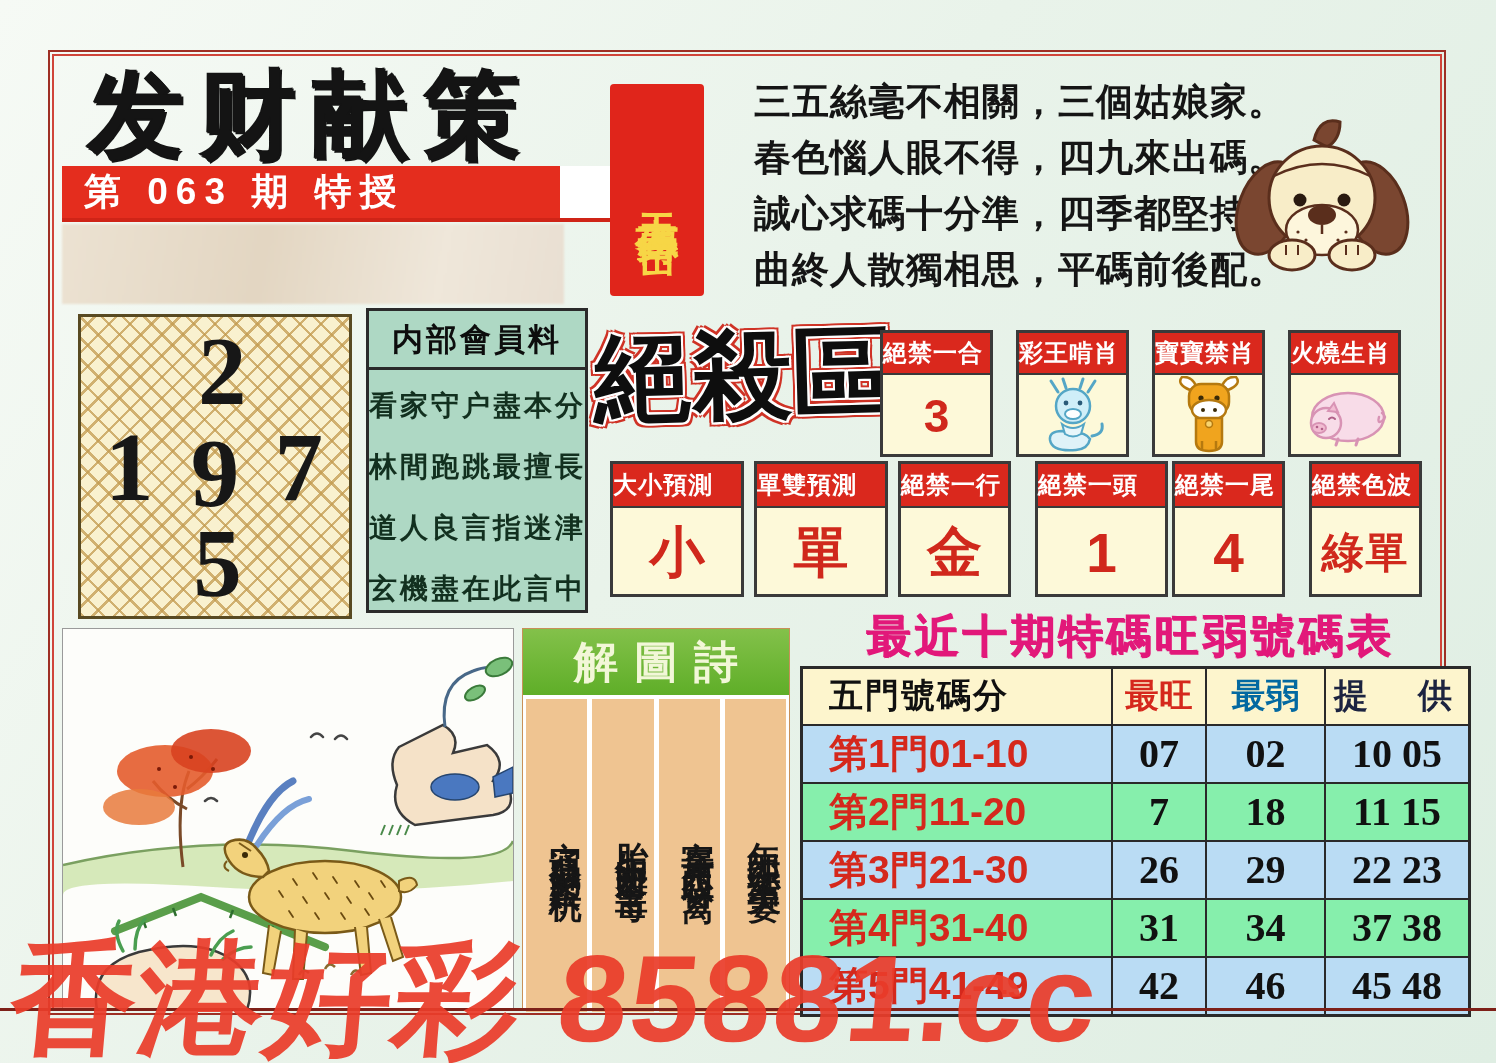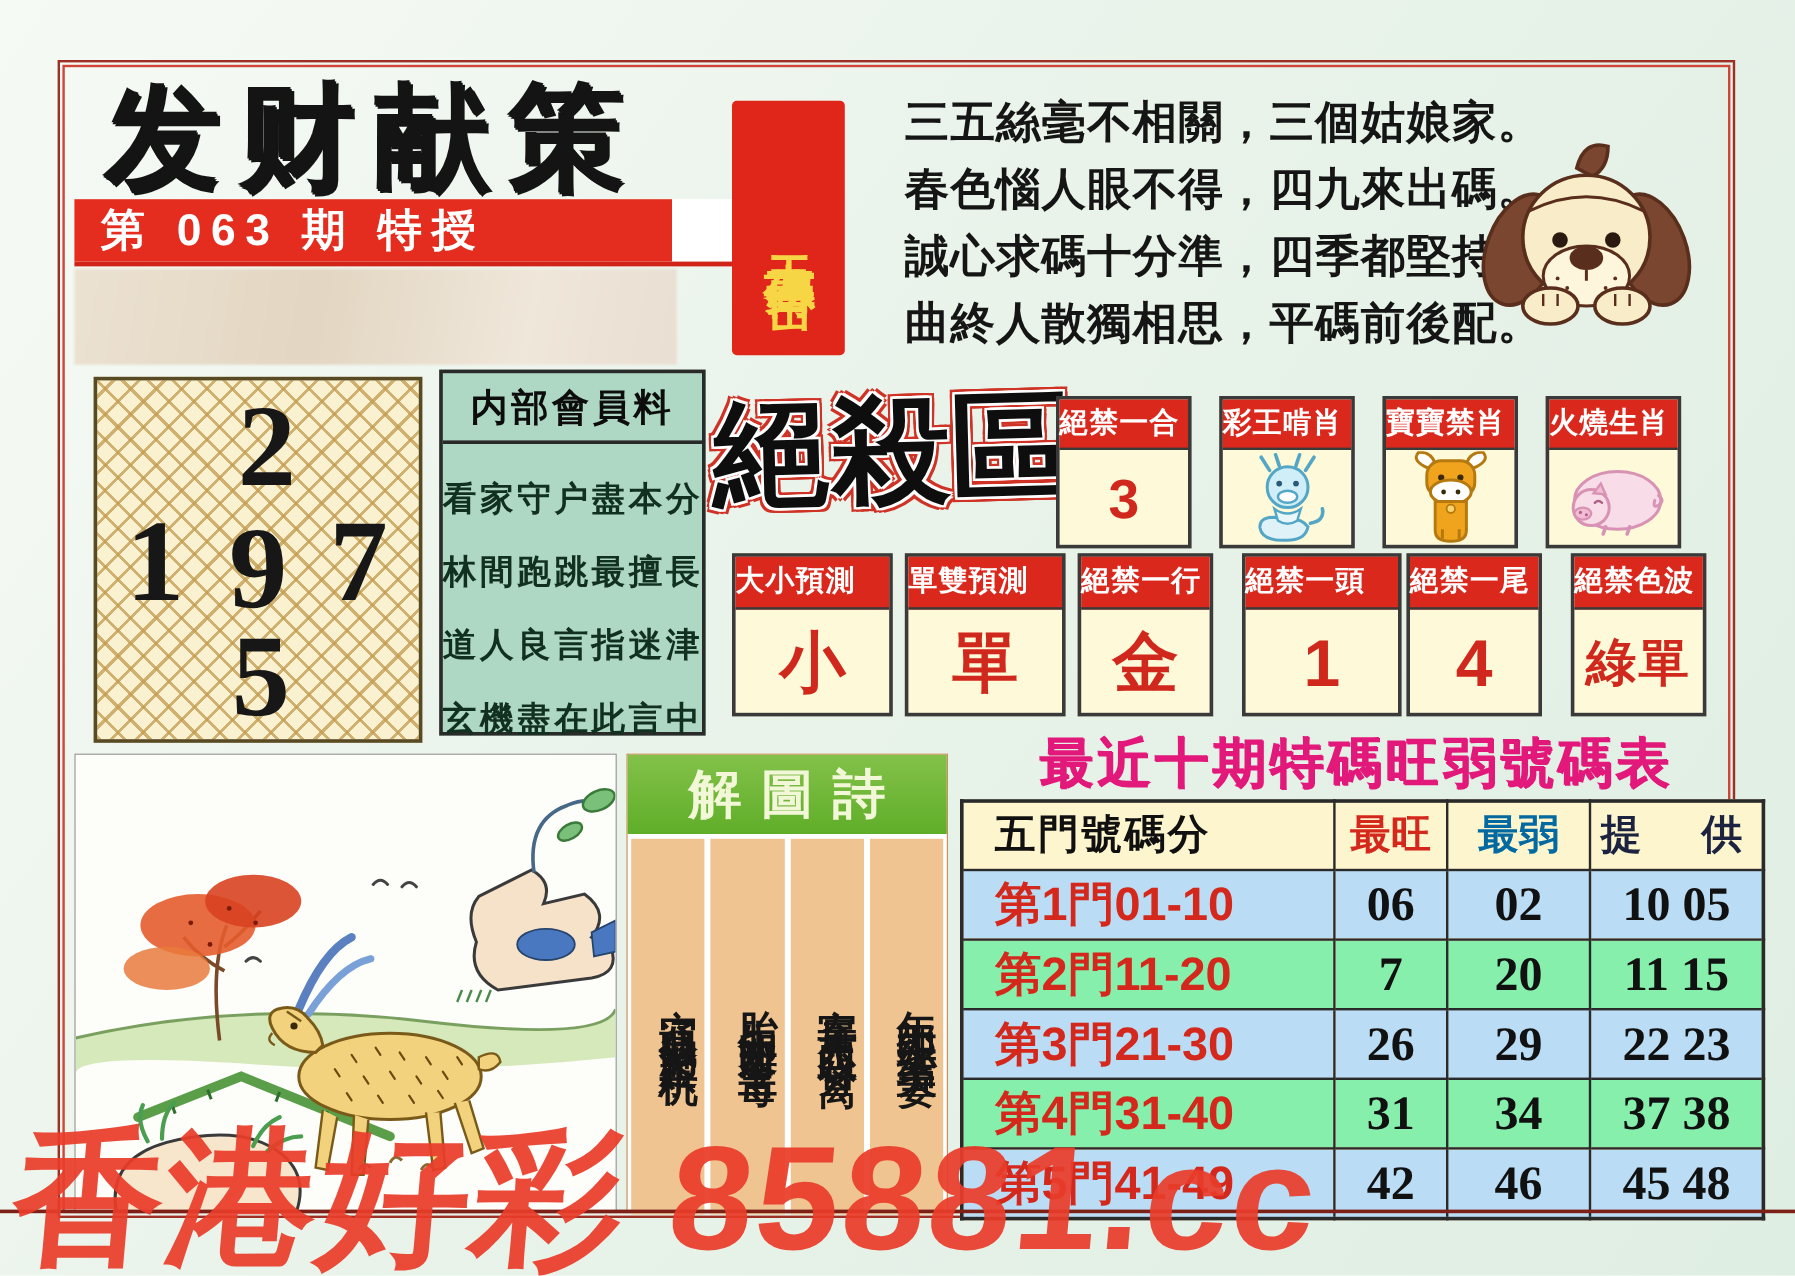"看家守户盡本分" .member-lines { padding-top: 16px -> 5px }
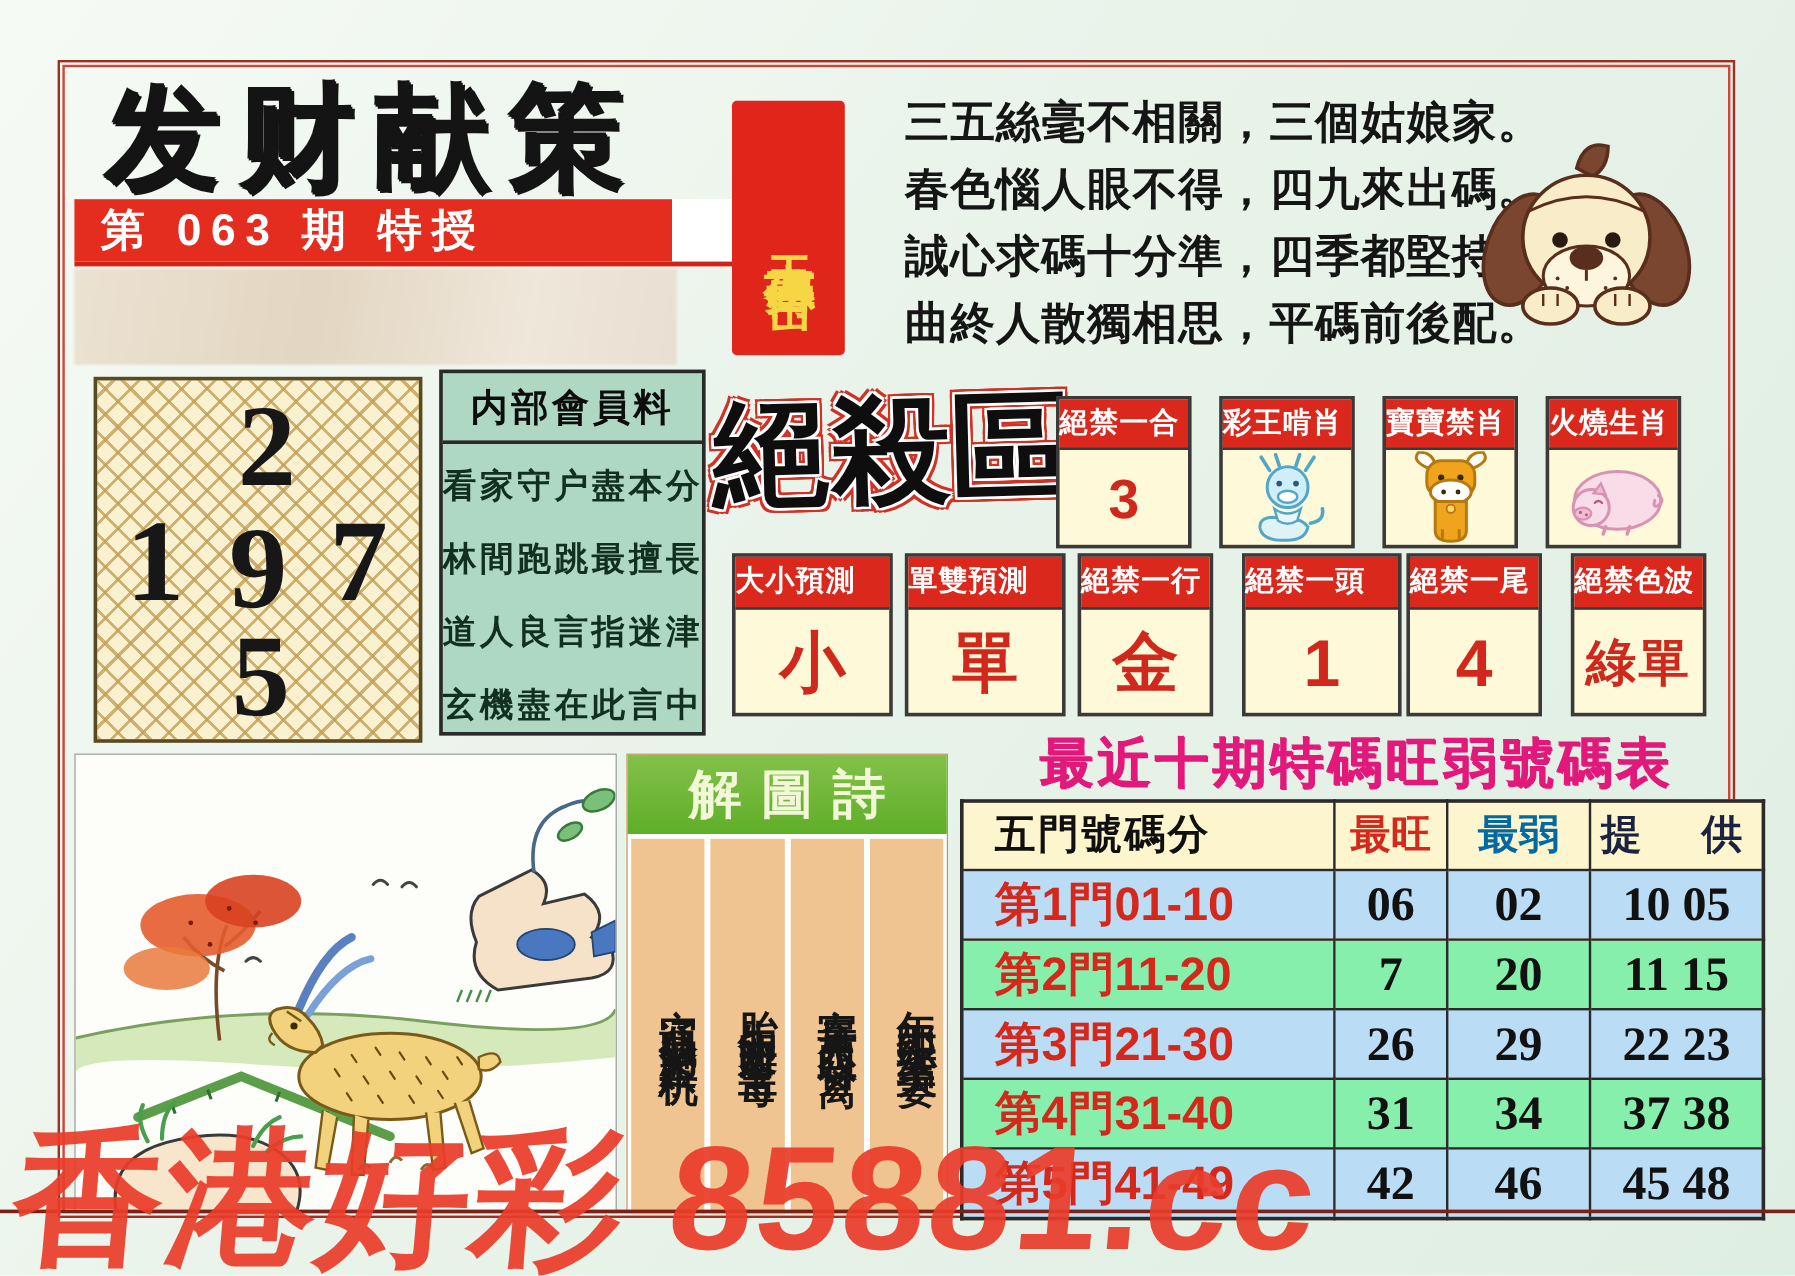"06" td.c1 { text: 06 -> 07 }
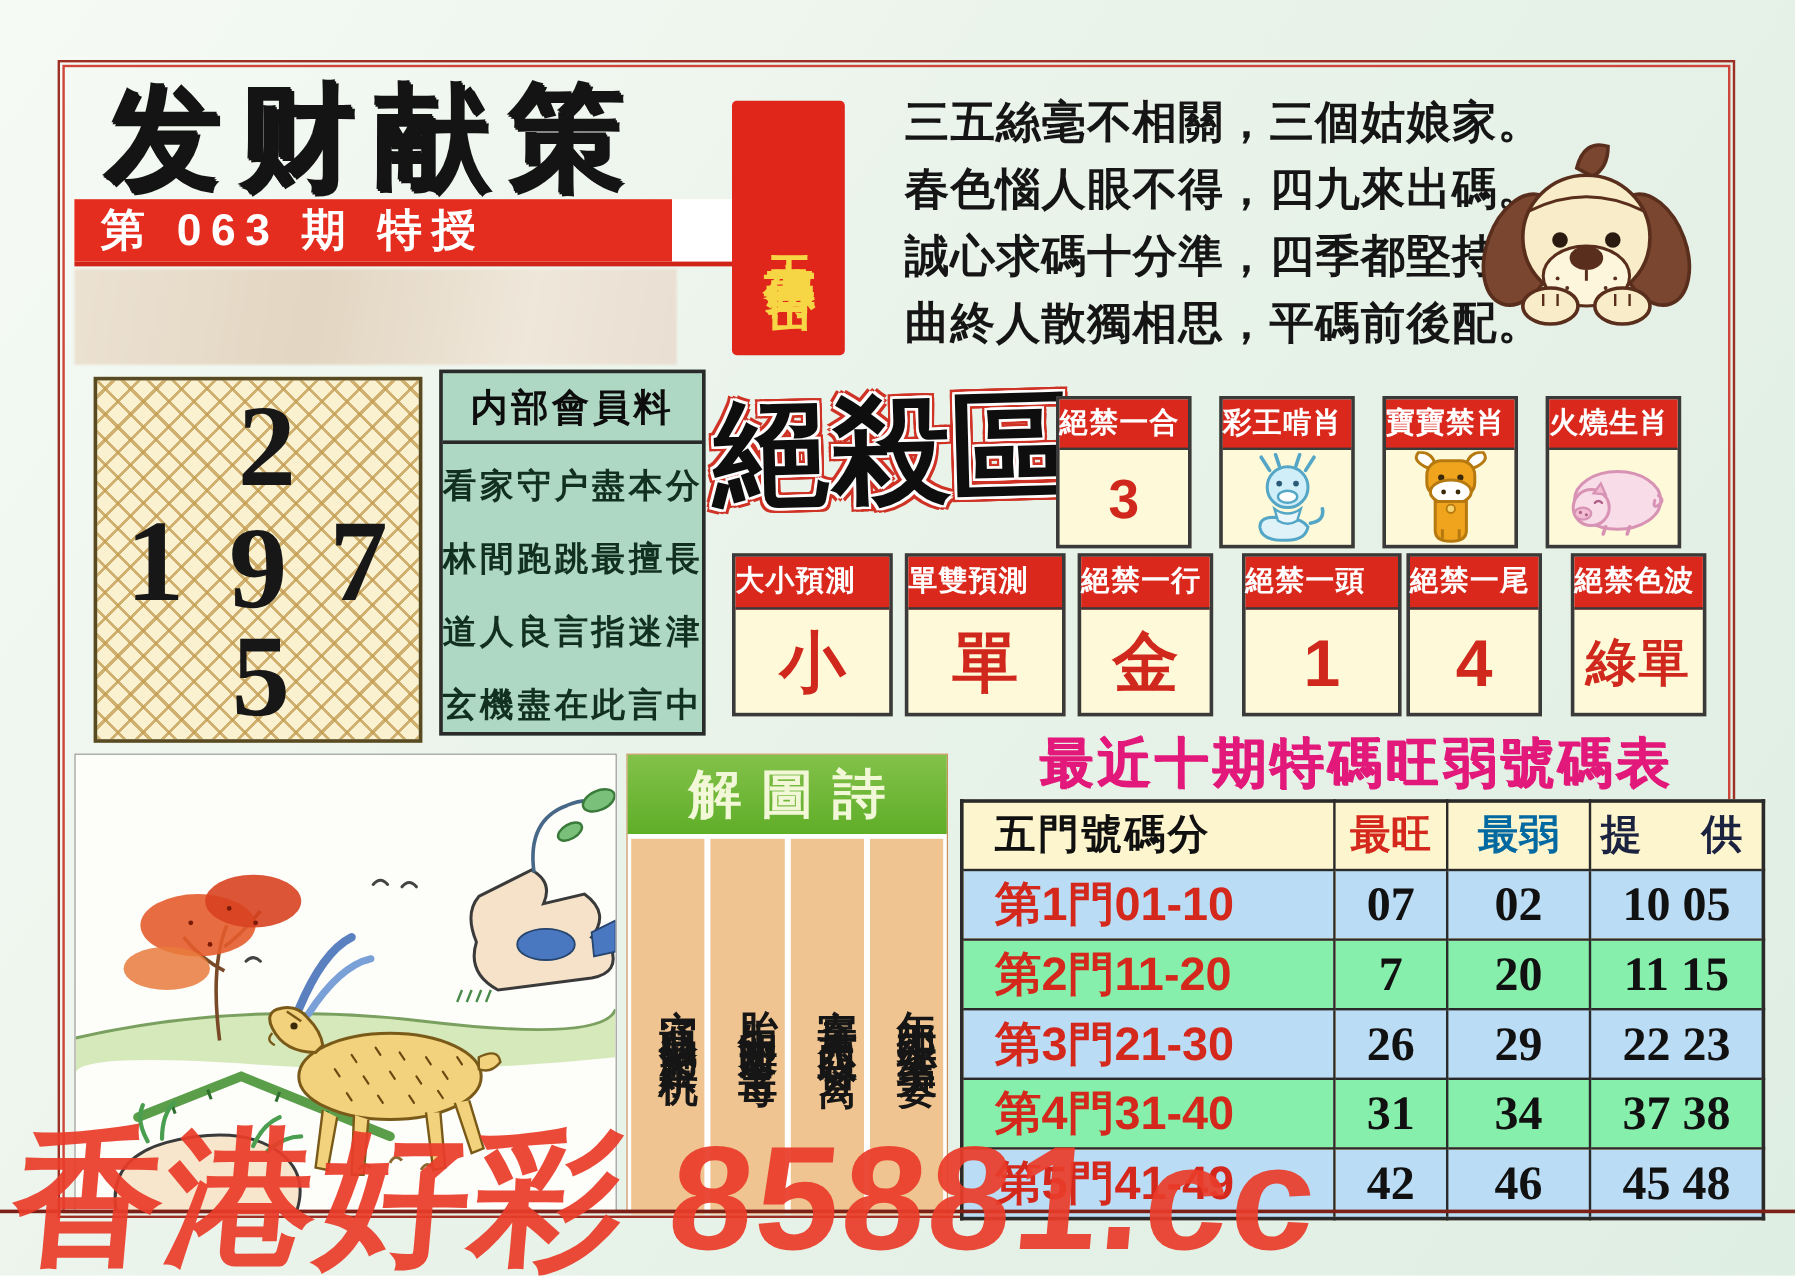"20" td.c2 { text: 20 -> 18 }
